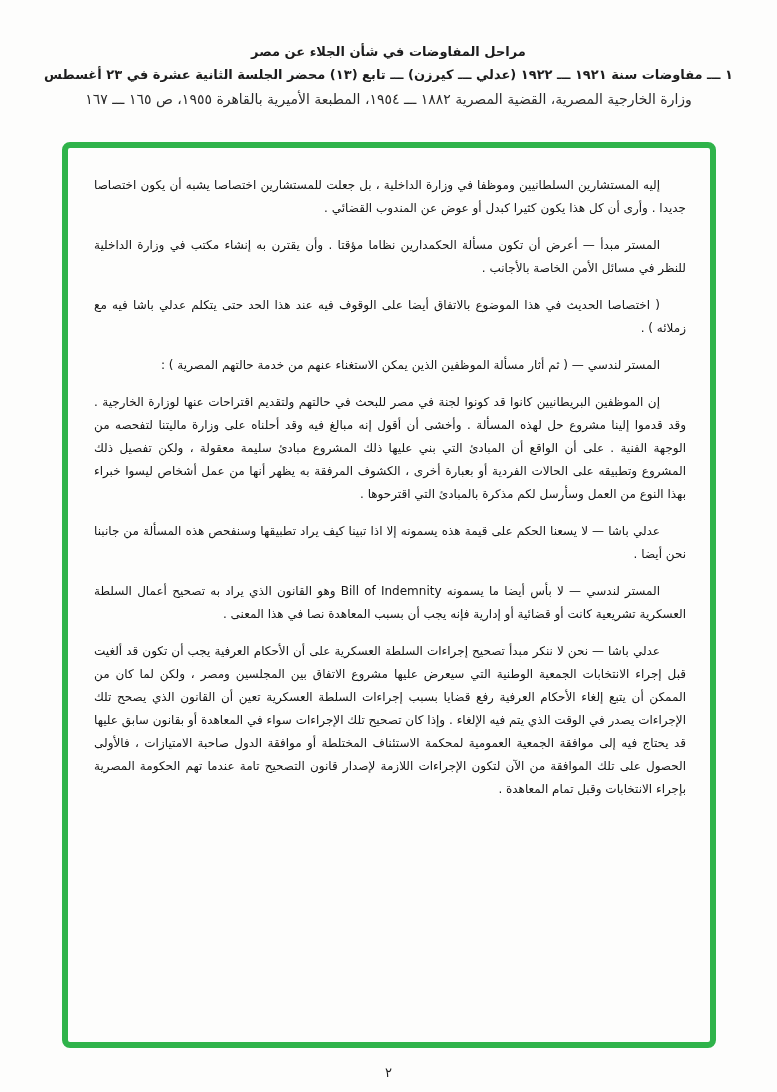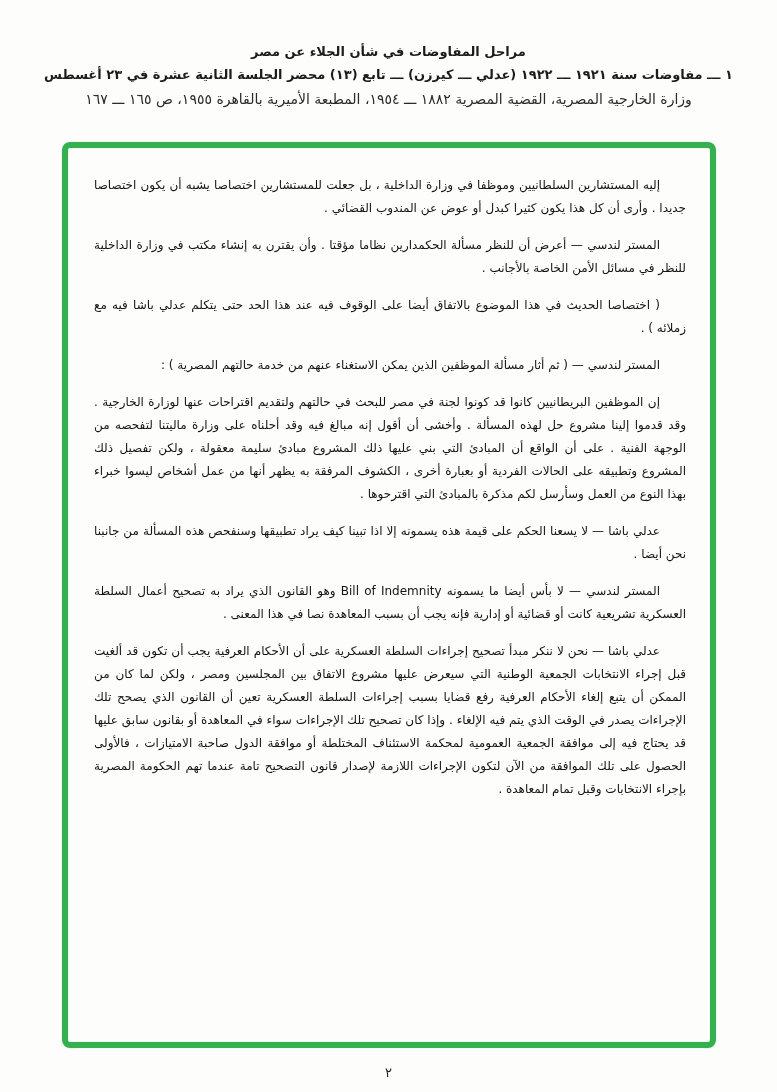"المستر لندسي — أعرض أن" p { text: لندسي — أعرض أن للنظر -> مبدأ — أعرض أن تكون }
